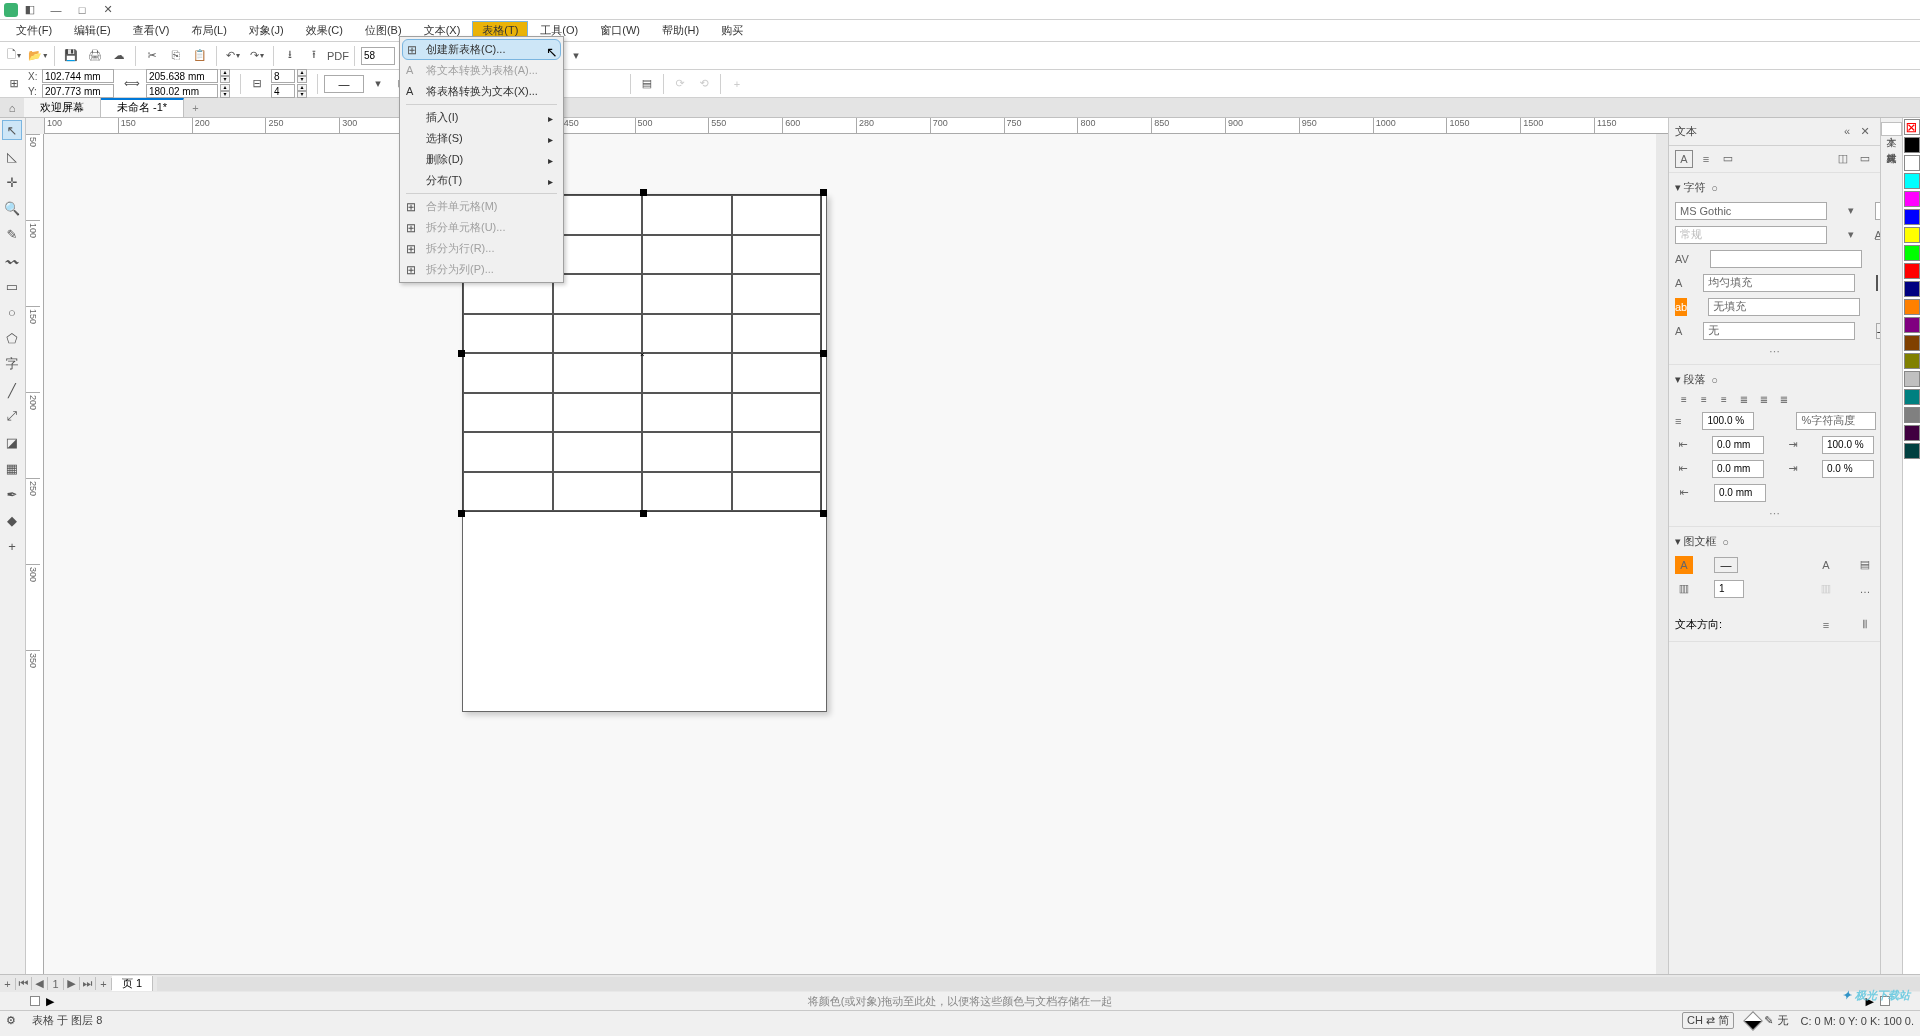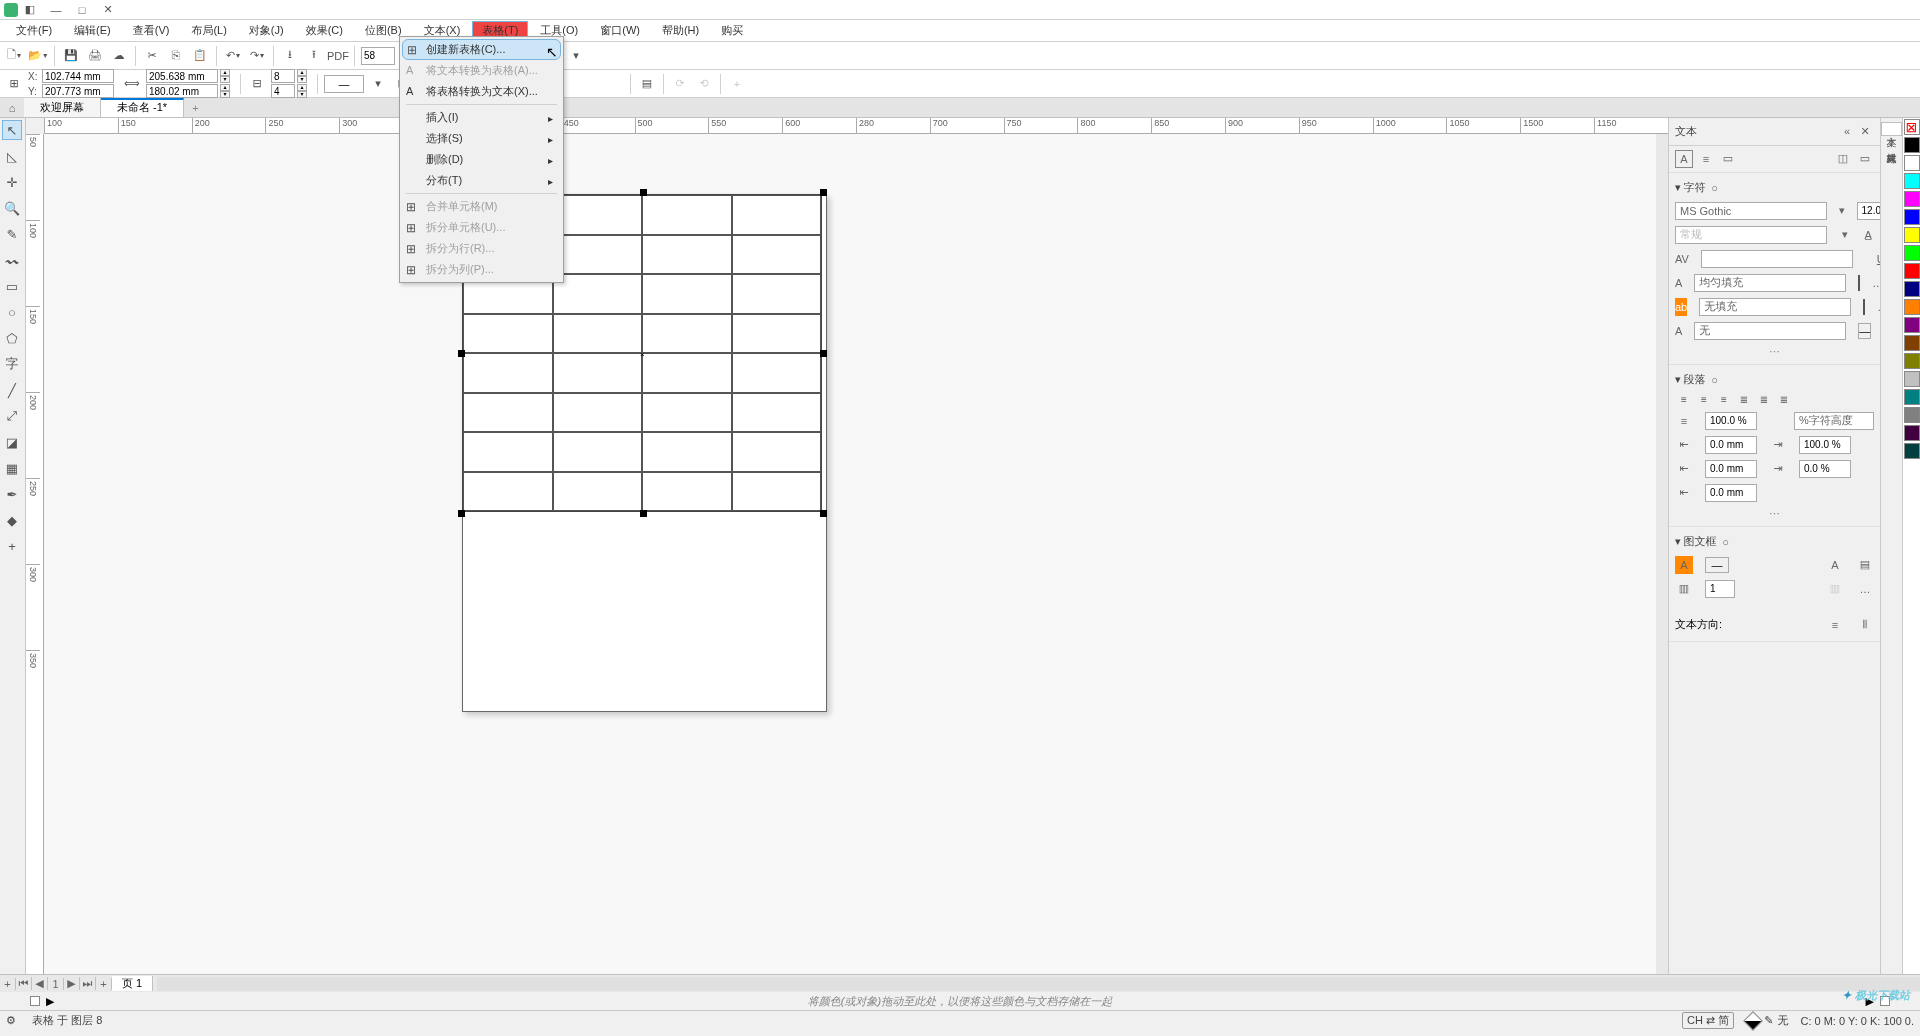"表格(T)" .menubar .item.active { background: #ef4444 -> #eab308 }
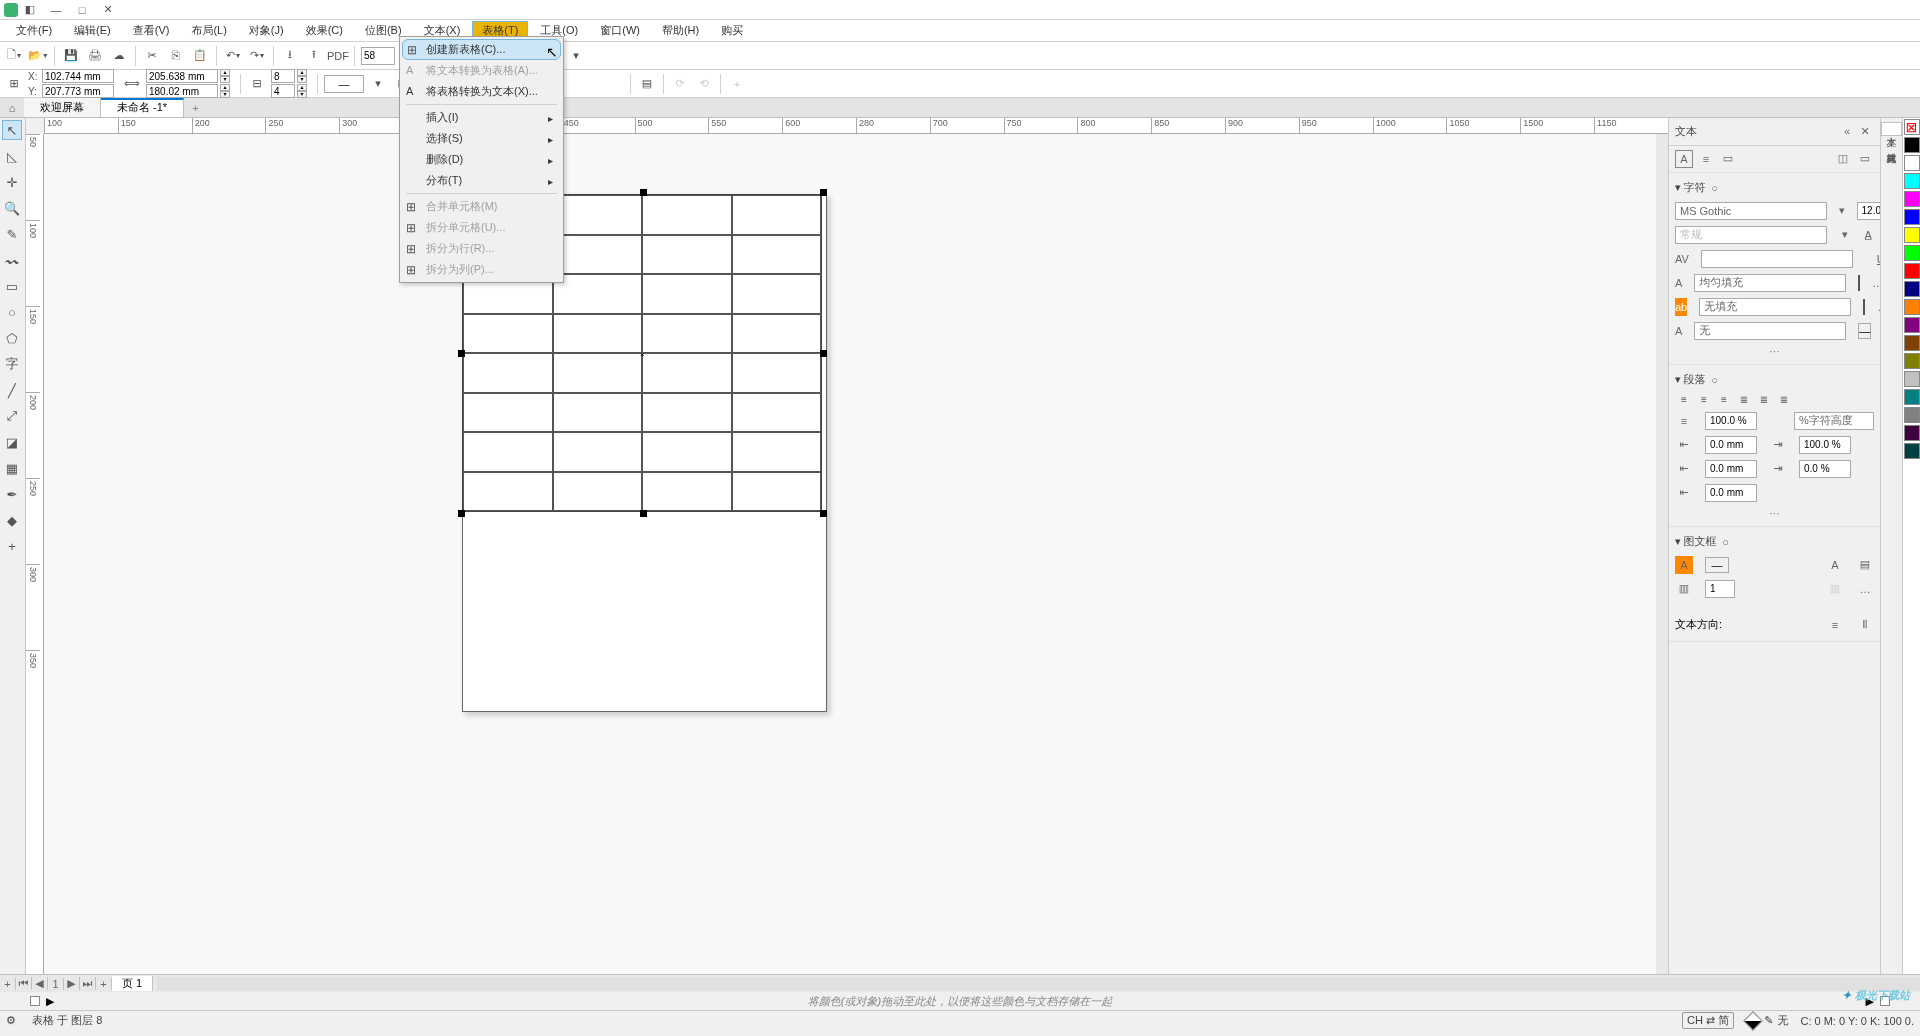"MS Gothic" .rp-row { gap: 12px -> 21px }
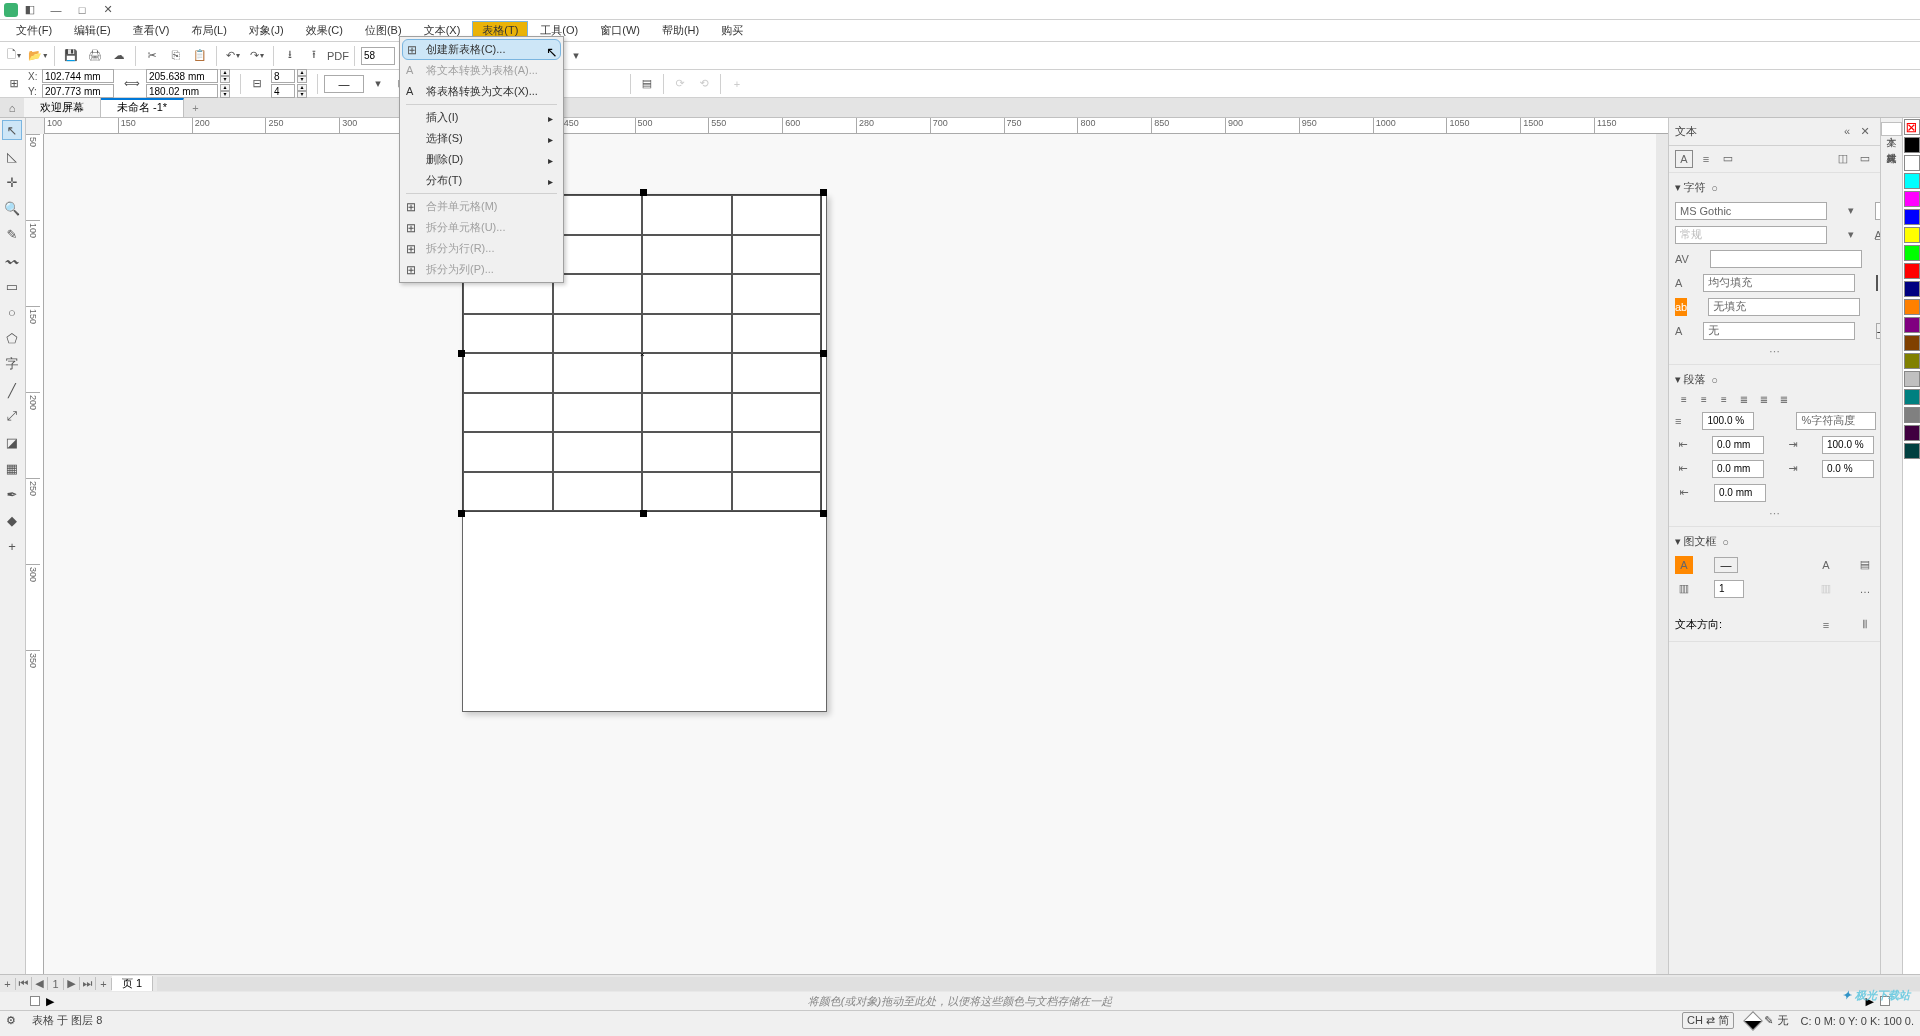"将颜色(或对象)拖动至此处，以便将这些颜色与文档存储在一起" .hintbar .hint { font-style: italic -> none }
